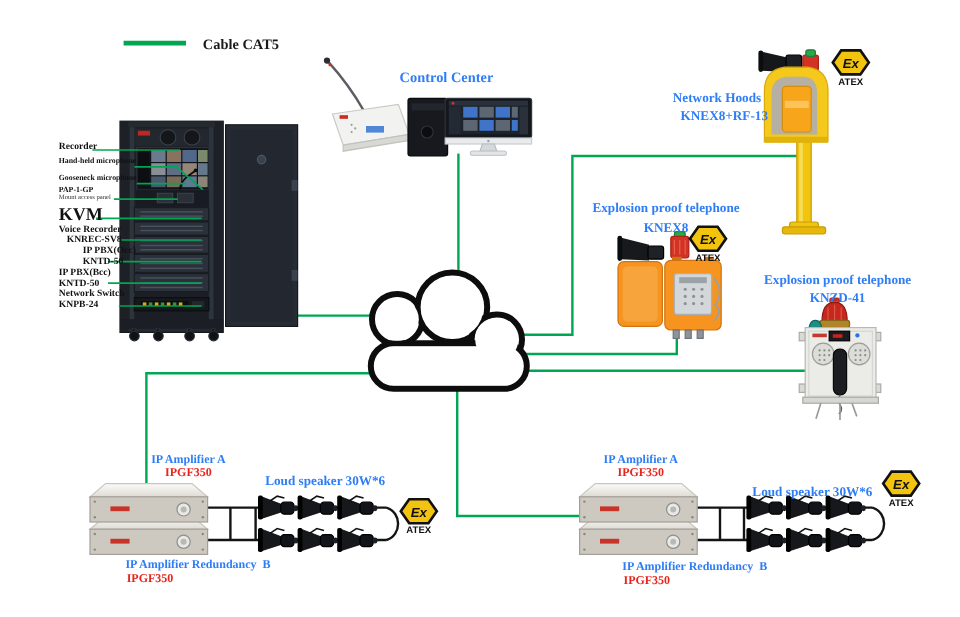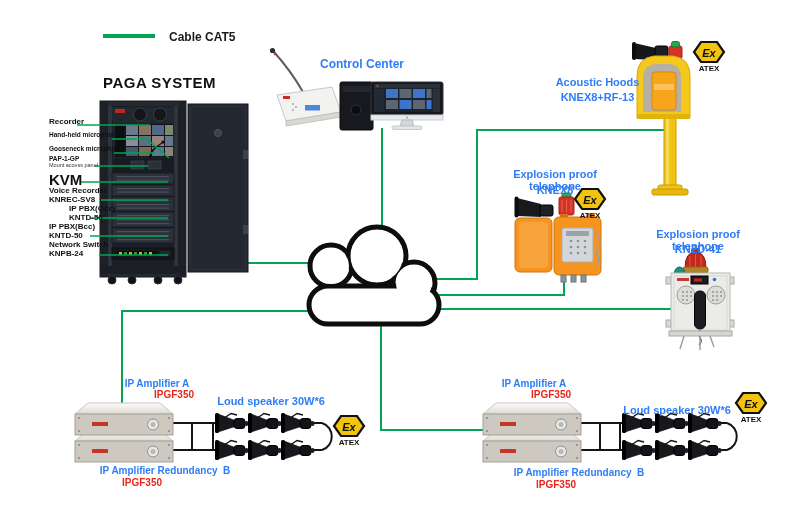"Cable CAT5" .lbl { font-family: none -> Liberation Serif, serif }
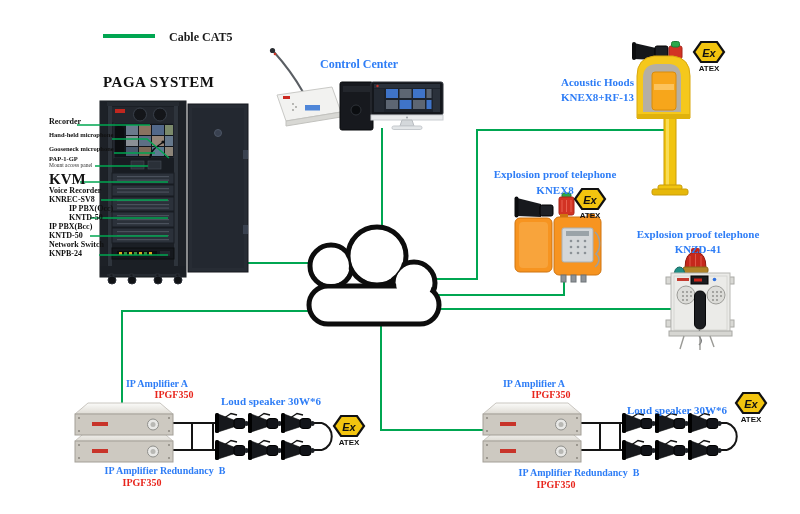"Control Center" div.lbl { left: 320px -> 333px }
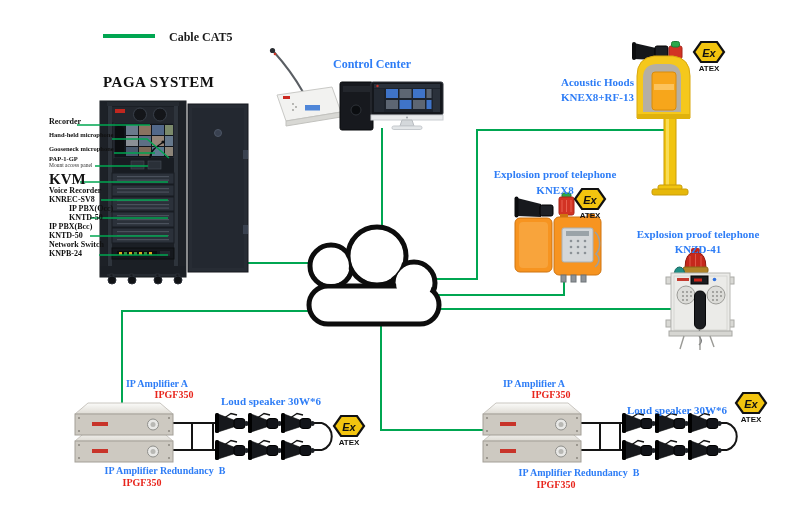"PAGA SYSTEM" div.lbl { html: <div>PAGA SYSTEM</div> -> none }
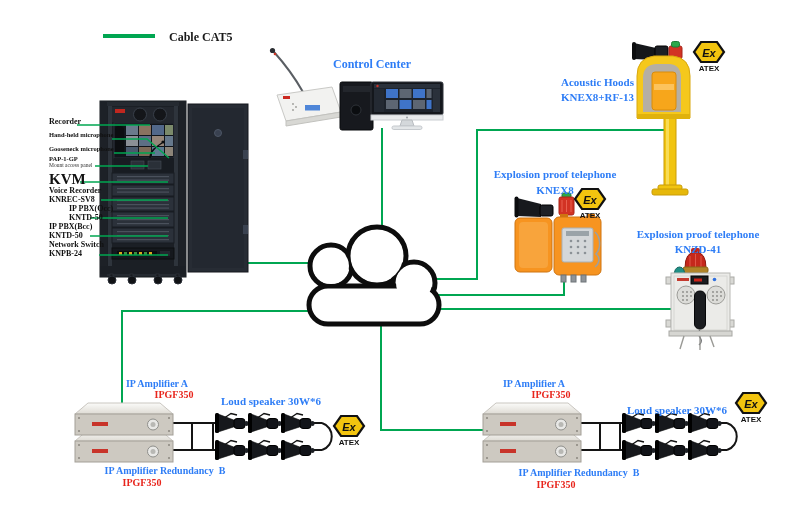"Acoustic Hoods" div.lbl { text: Acoustic -> Network }
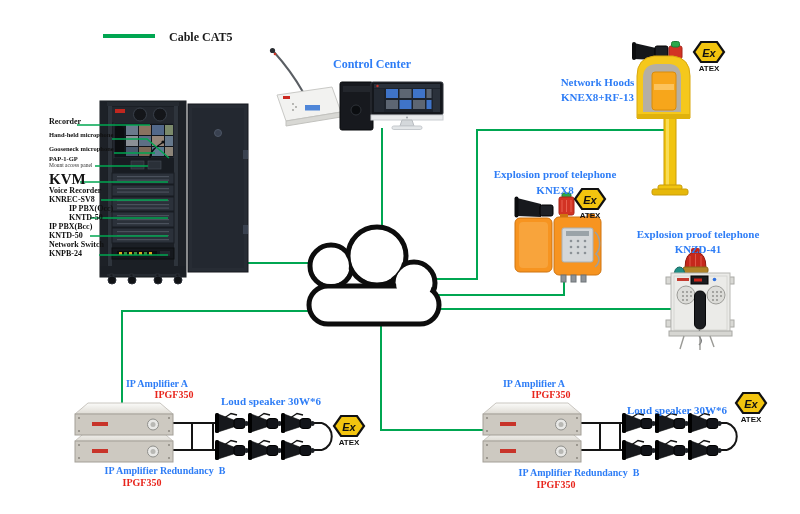"KNEX8+RF-13" div.lbl { text-align: none -> right }
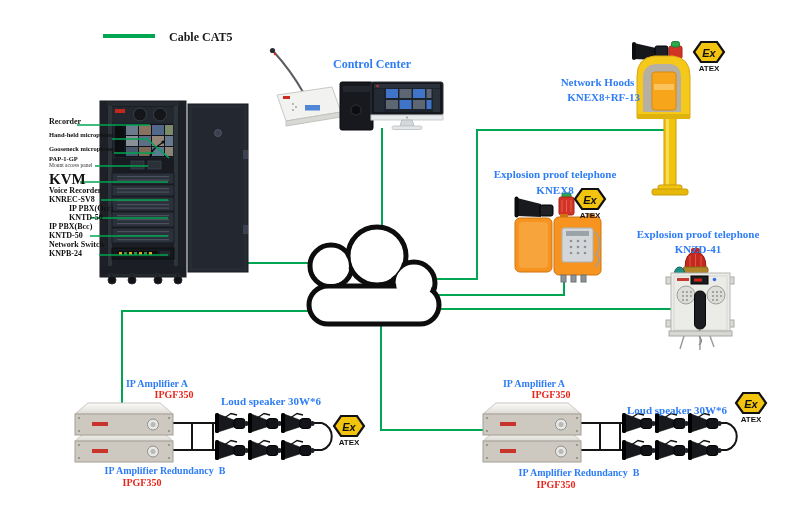"Voice Recorder" div.lbl { text-align: none -> right }
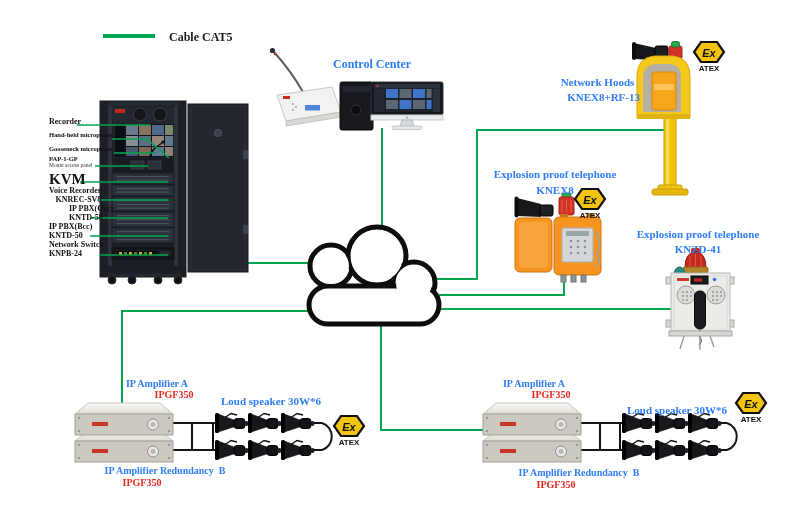"IPGF350" .red { margin-left: 17px -> none }
